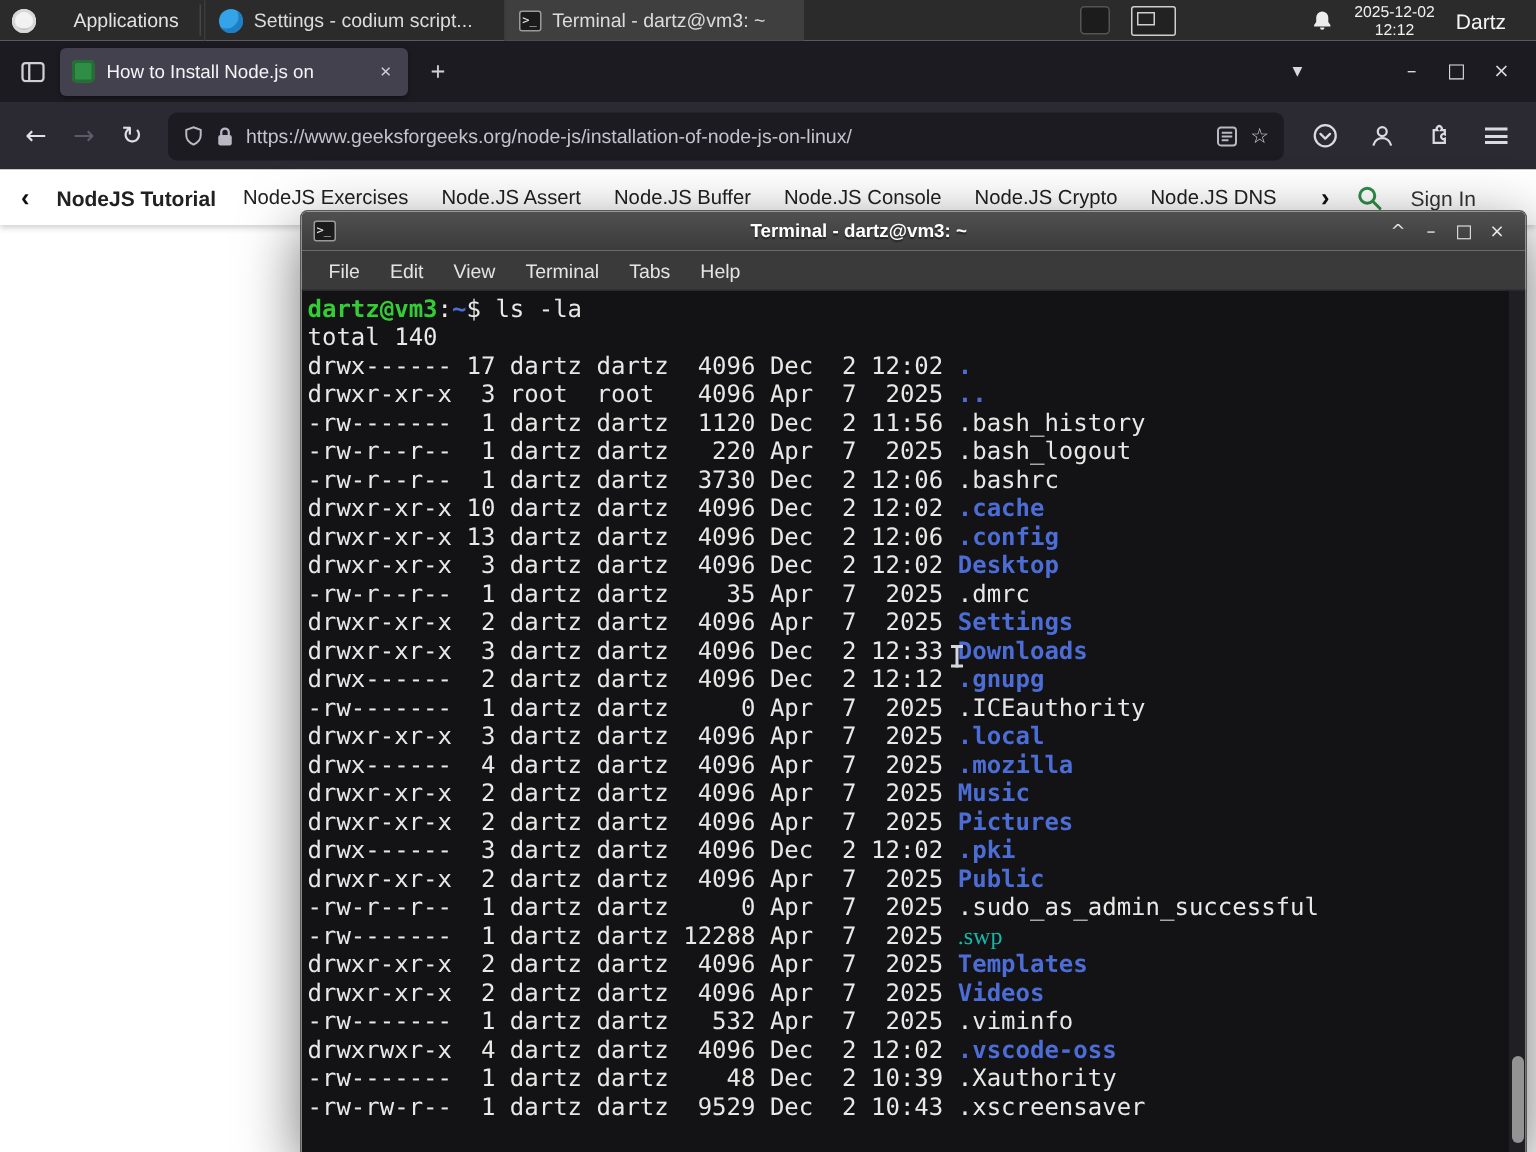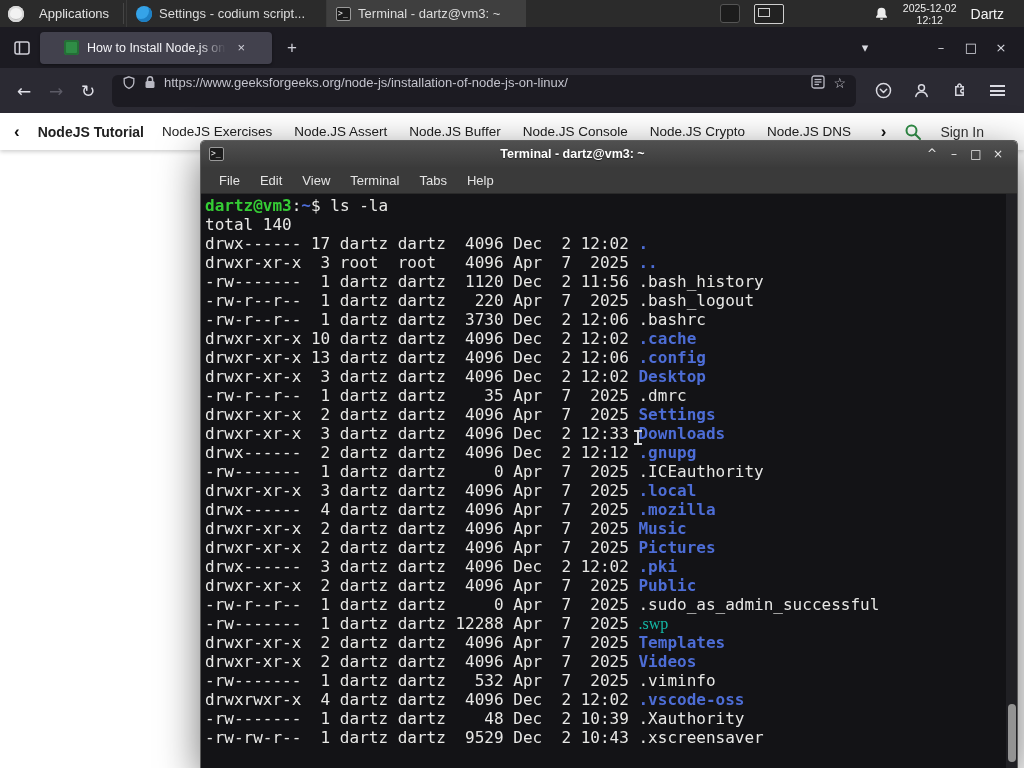"Applications" .app-btn { gap: 15px -> 25px }
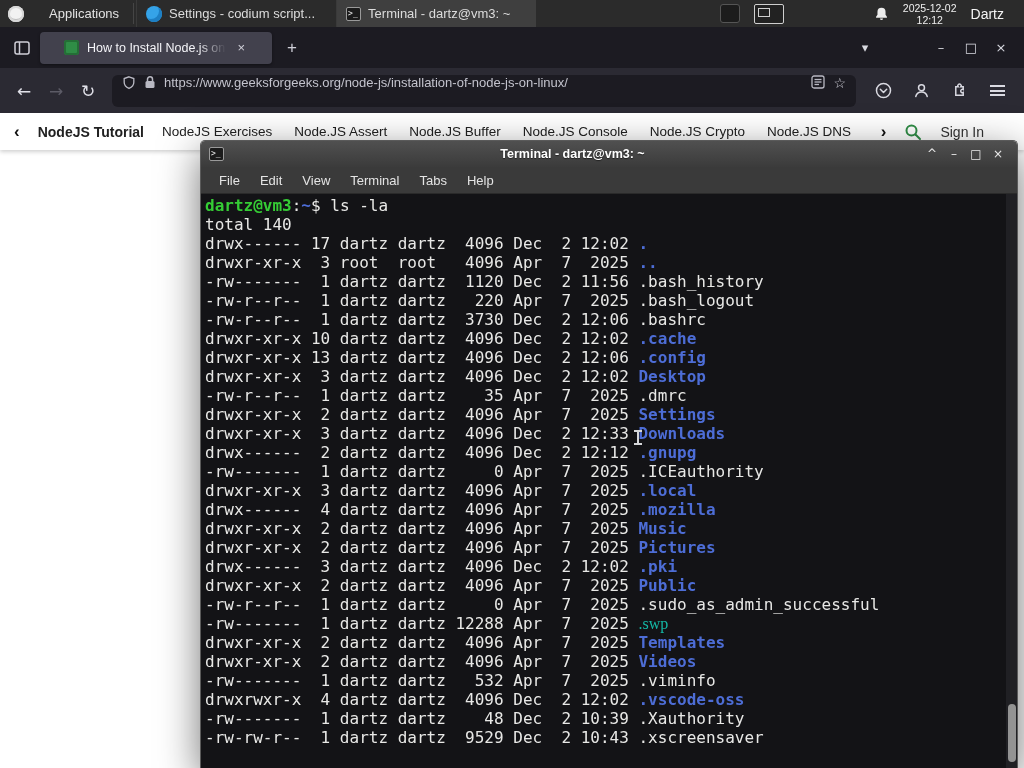"How to Install Node.js on" .tab { padding: 0 24px -> 0 8px }
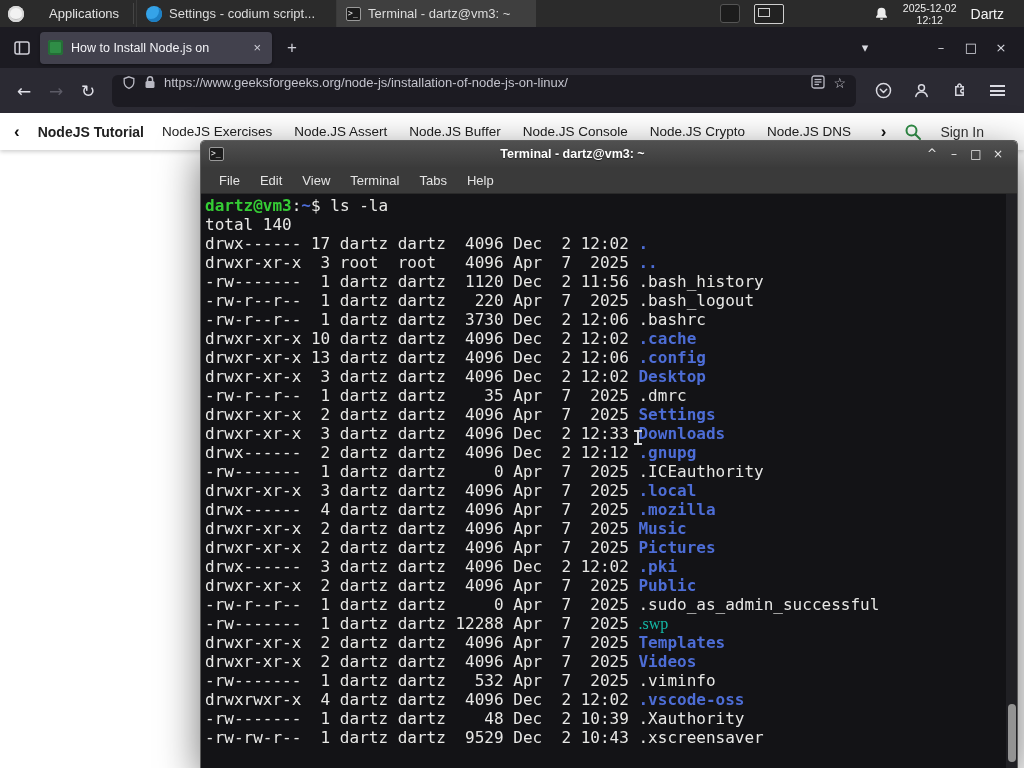"https://www.geeksforgeeks.org/node-js/in" .urlbar { align-items: flex-start -> center }
